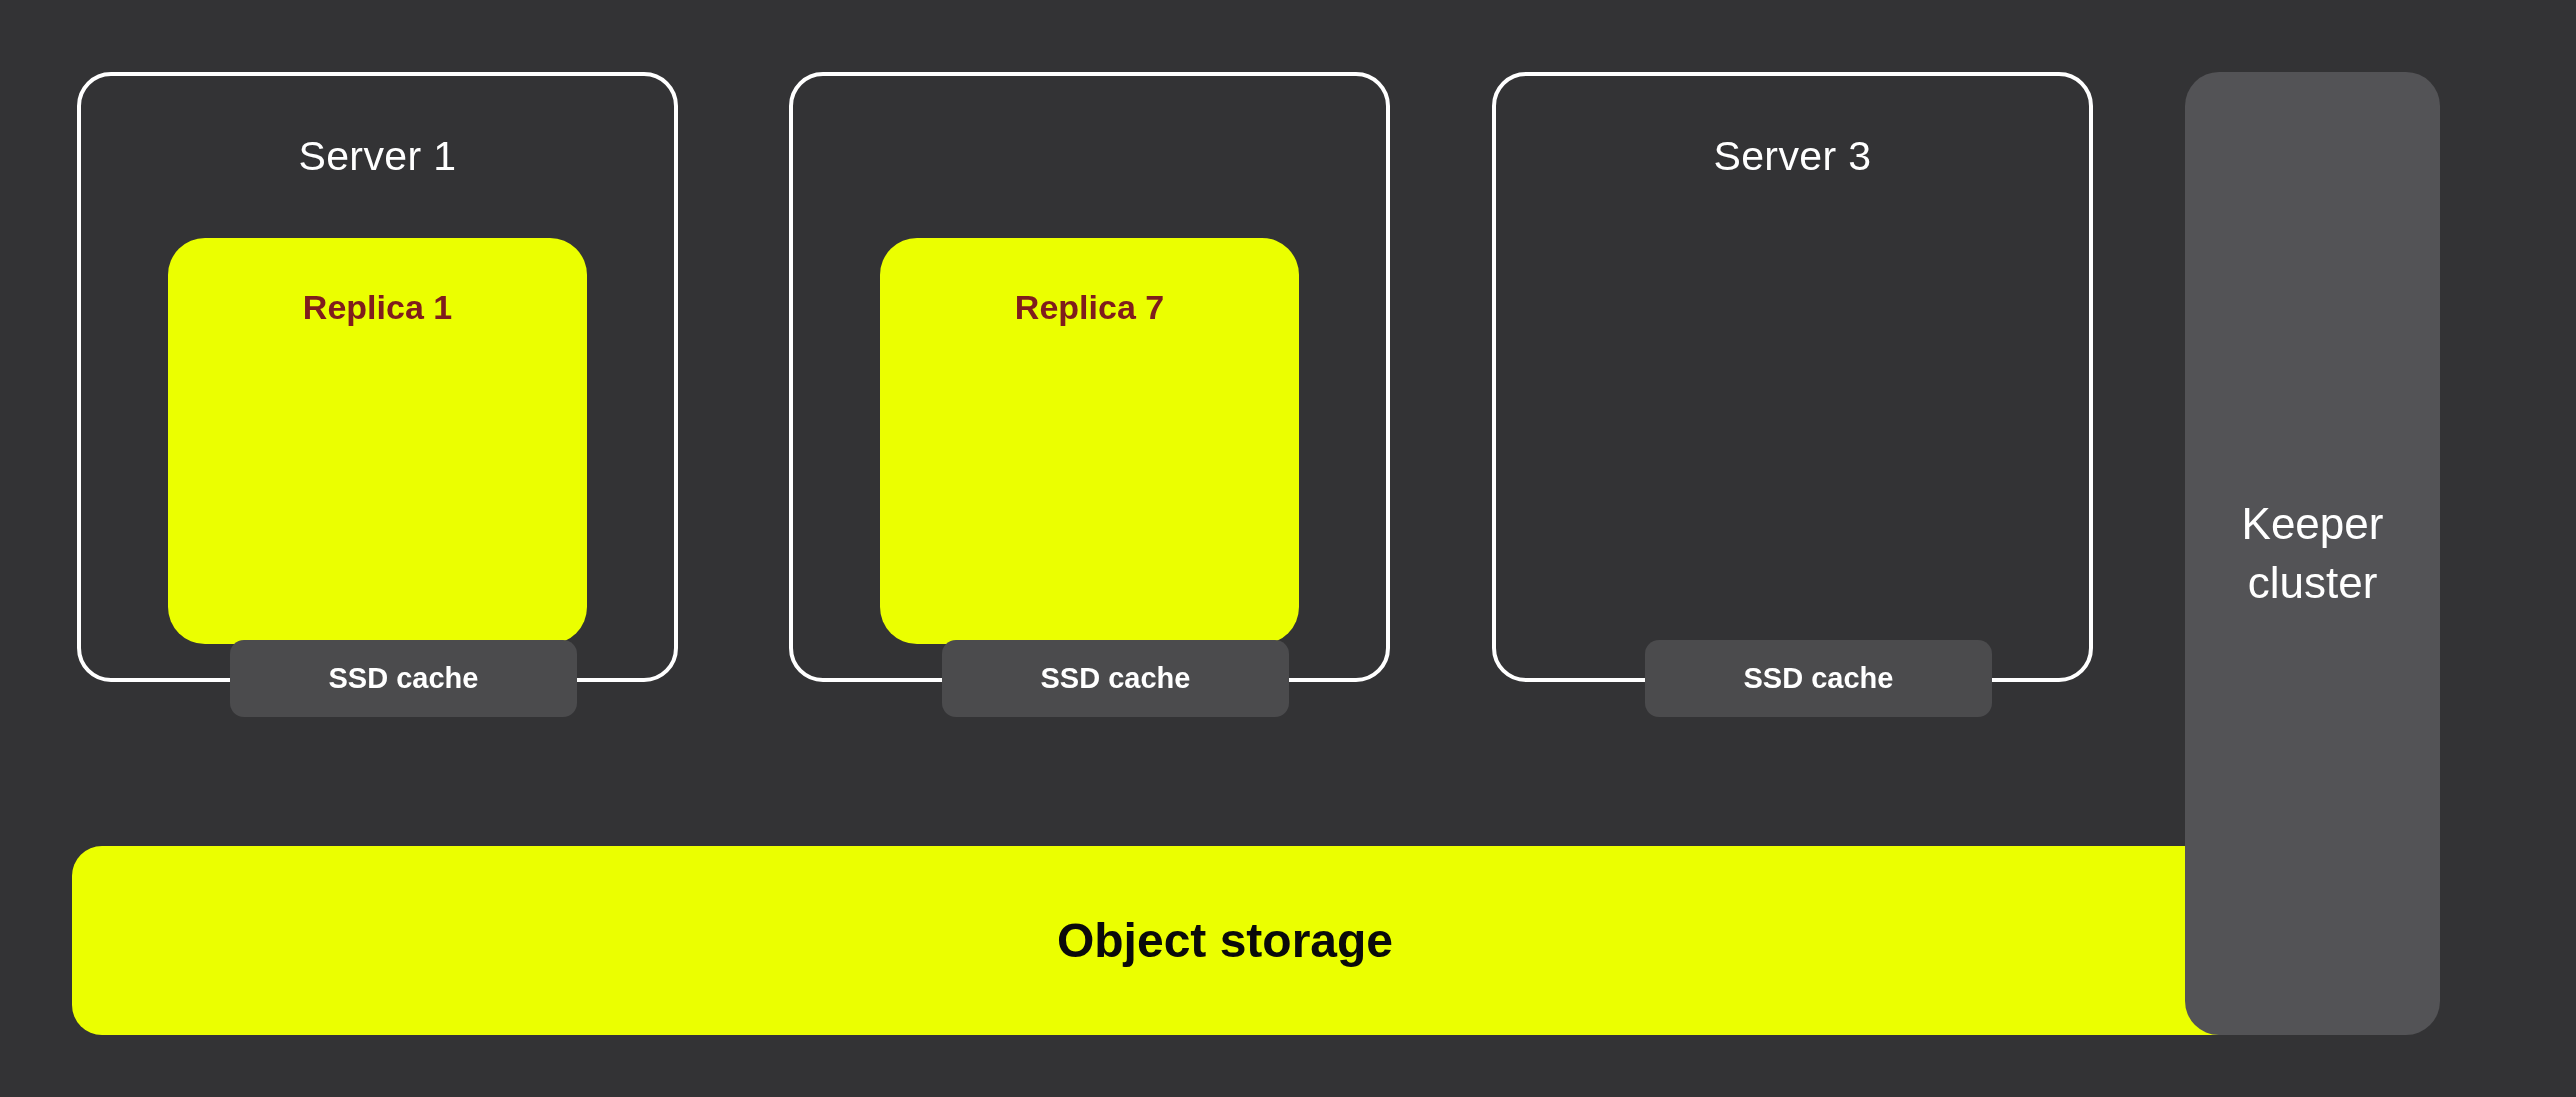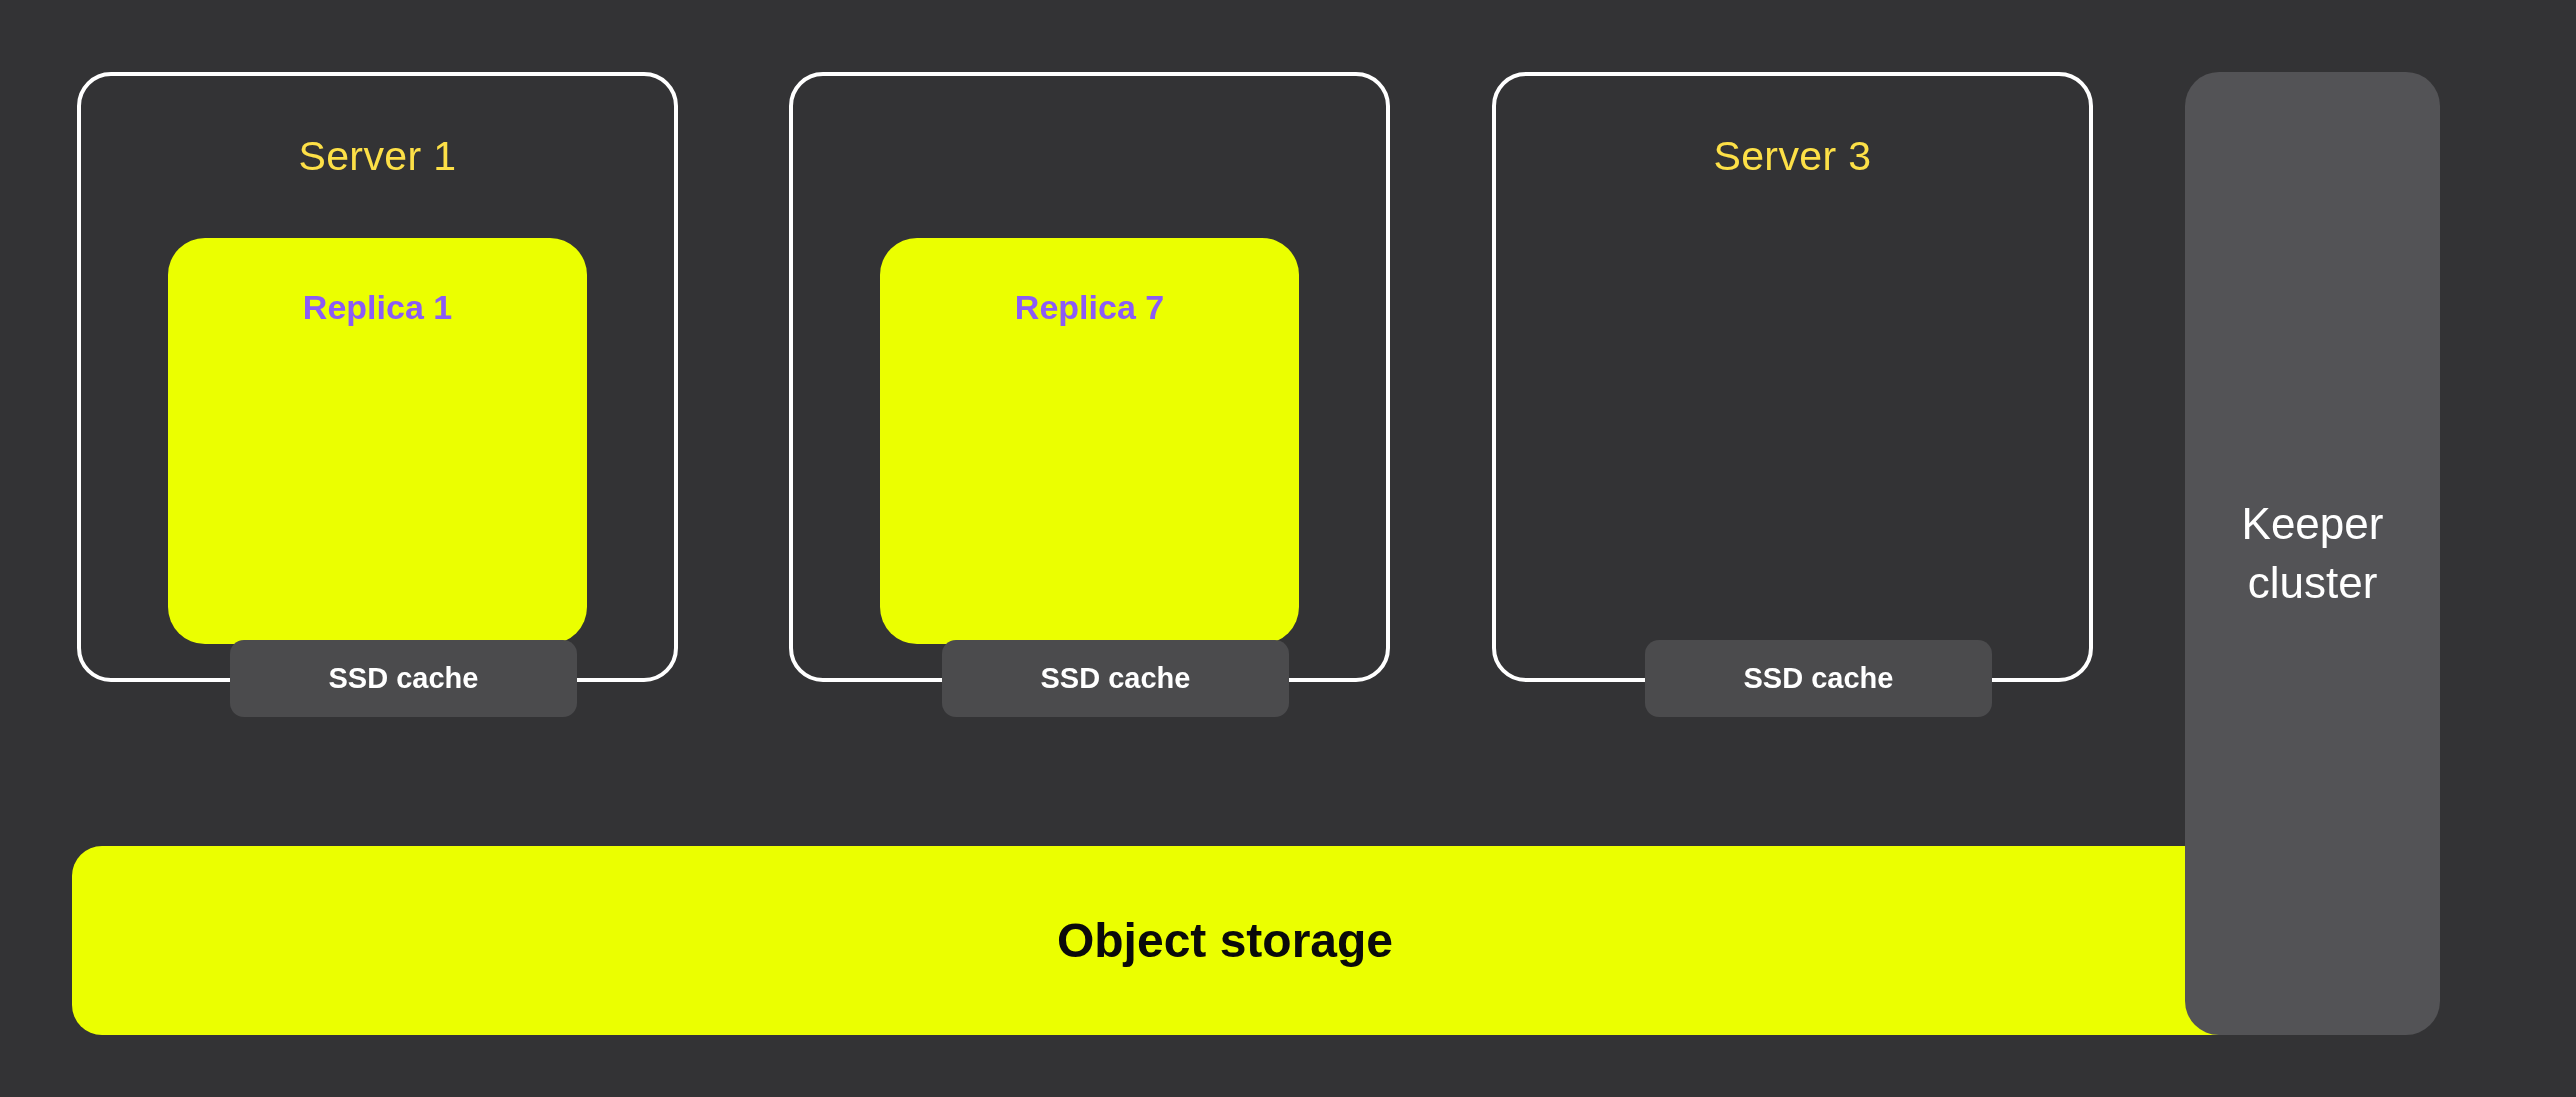"Server 1" .server-title { color: #fde047 -> #ffffff }
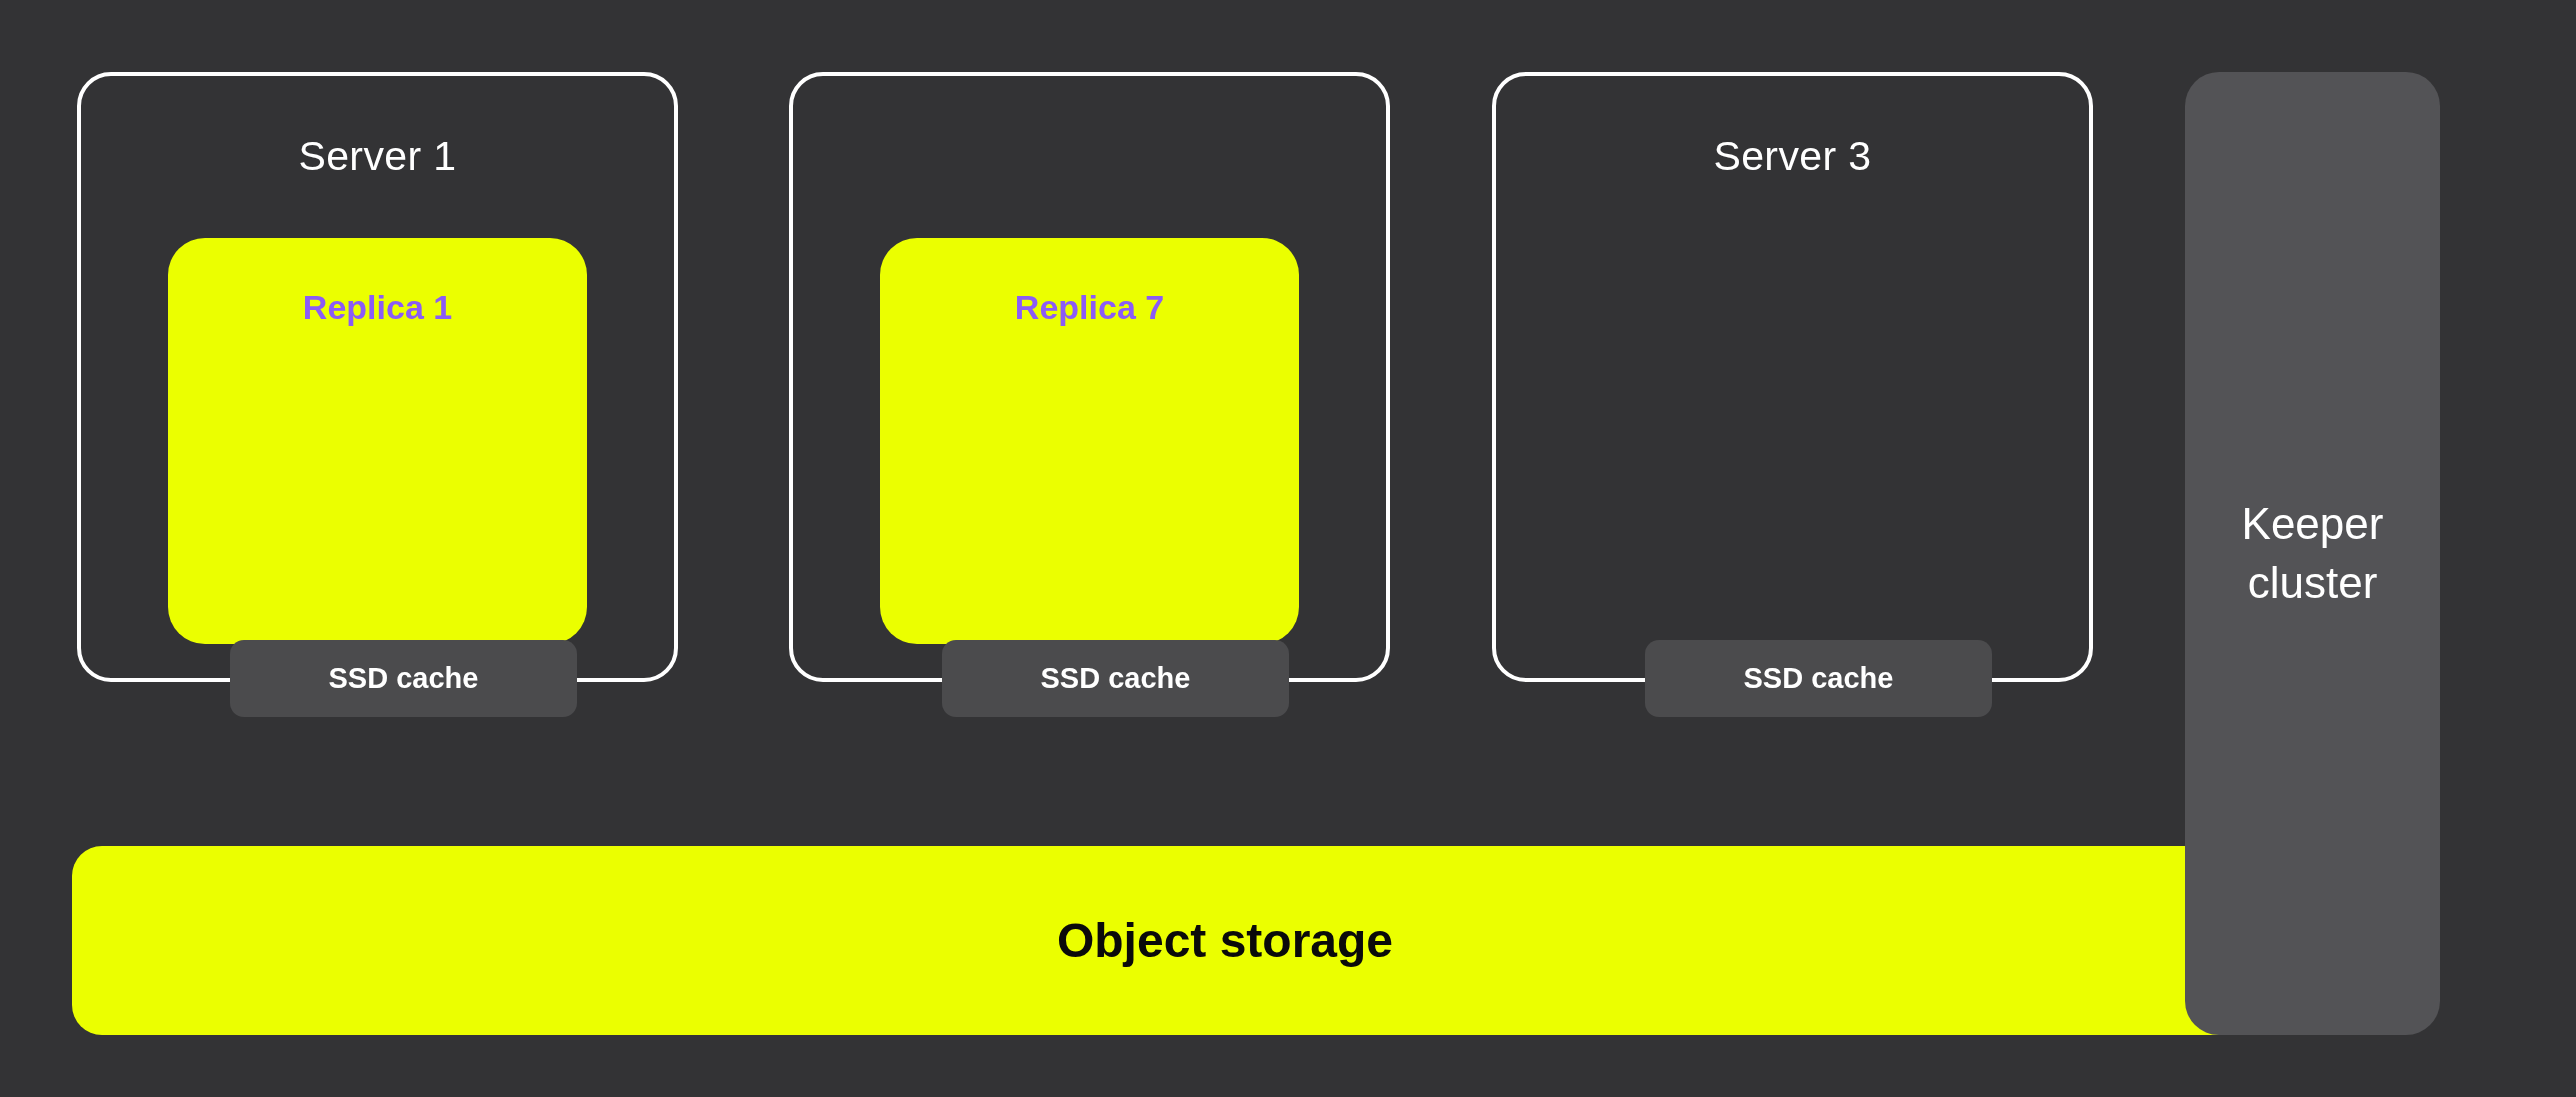"Replica 1" .replica-label { color: #8b5cf6 -> #7f1d1d }
